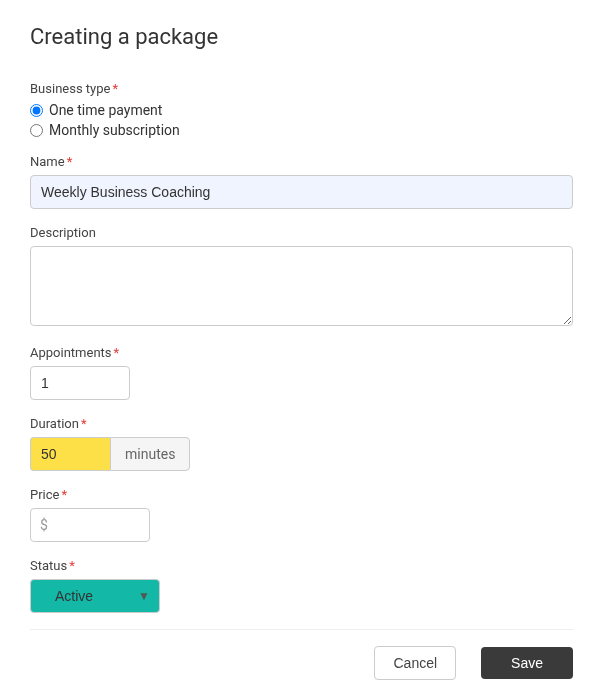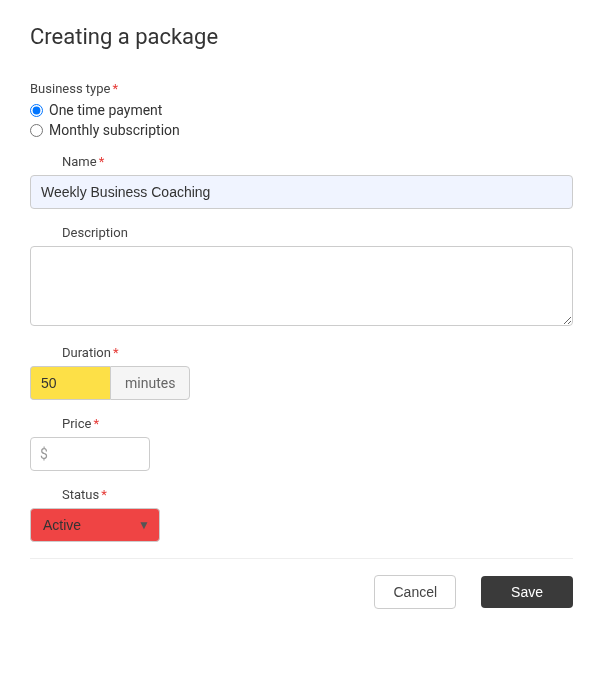"Name *" .form-label { margin-left: 32px -> none }
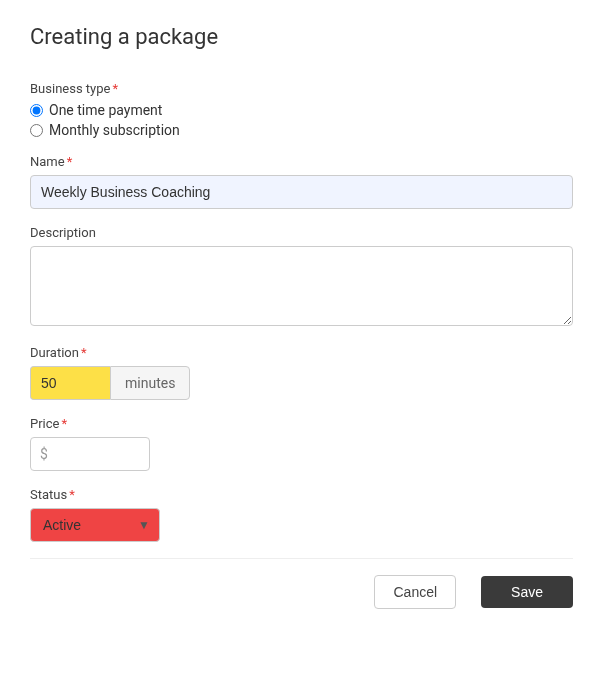"Appointments *" div.form-group { html: none -> <div> <label> <span>Appointments</span><span>*</span> </label> <input> </div> }
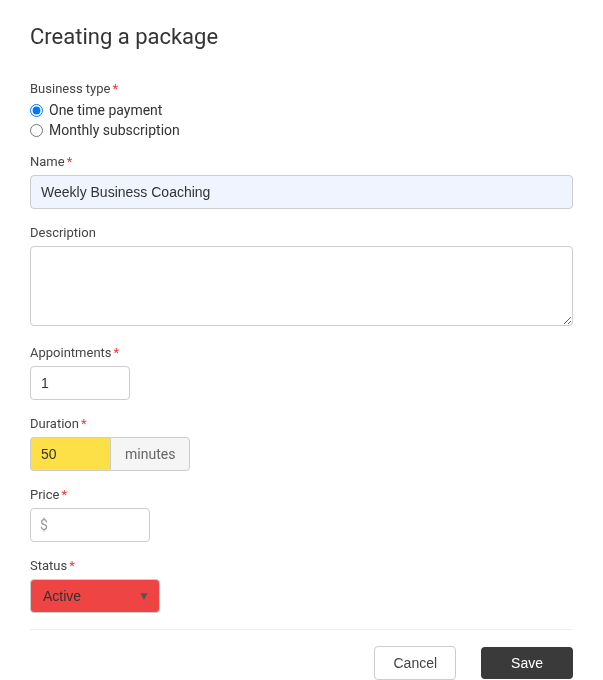"Active" .status-select { background: #ef4444 -> #14b8a6; padding: 8px 36px 8px 12px -> 8px 36px 8px 24px }
